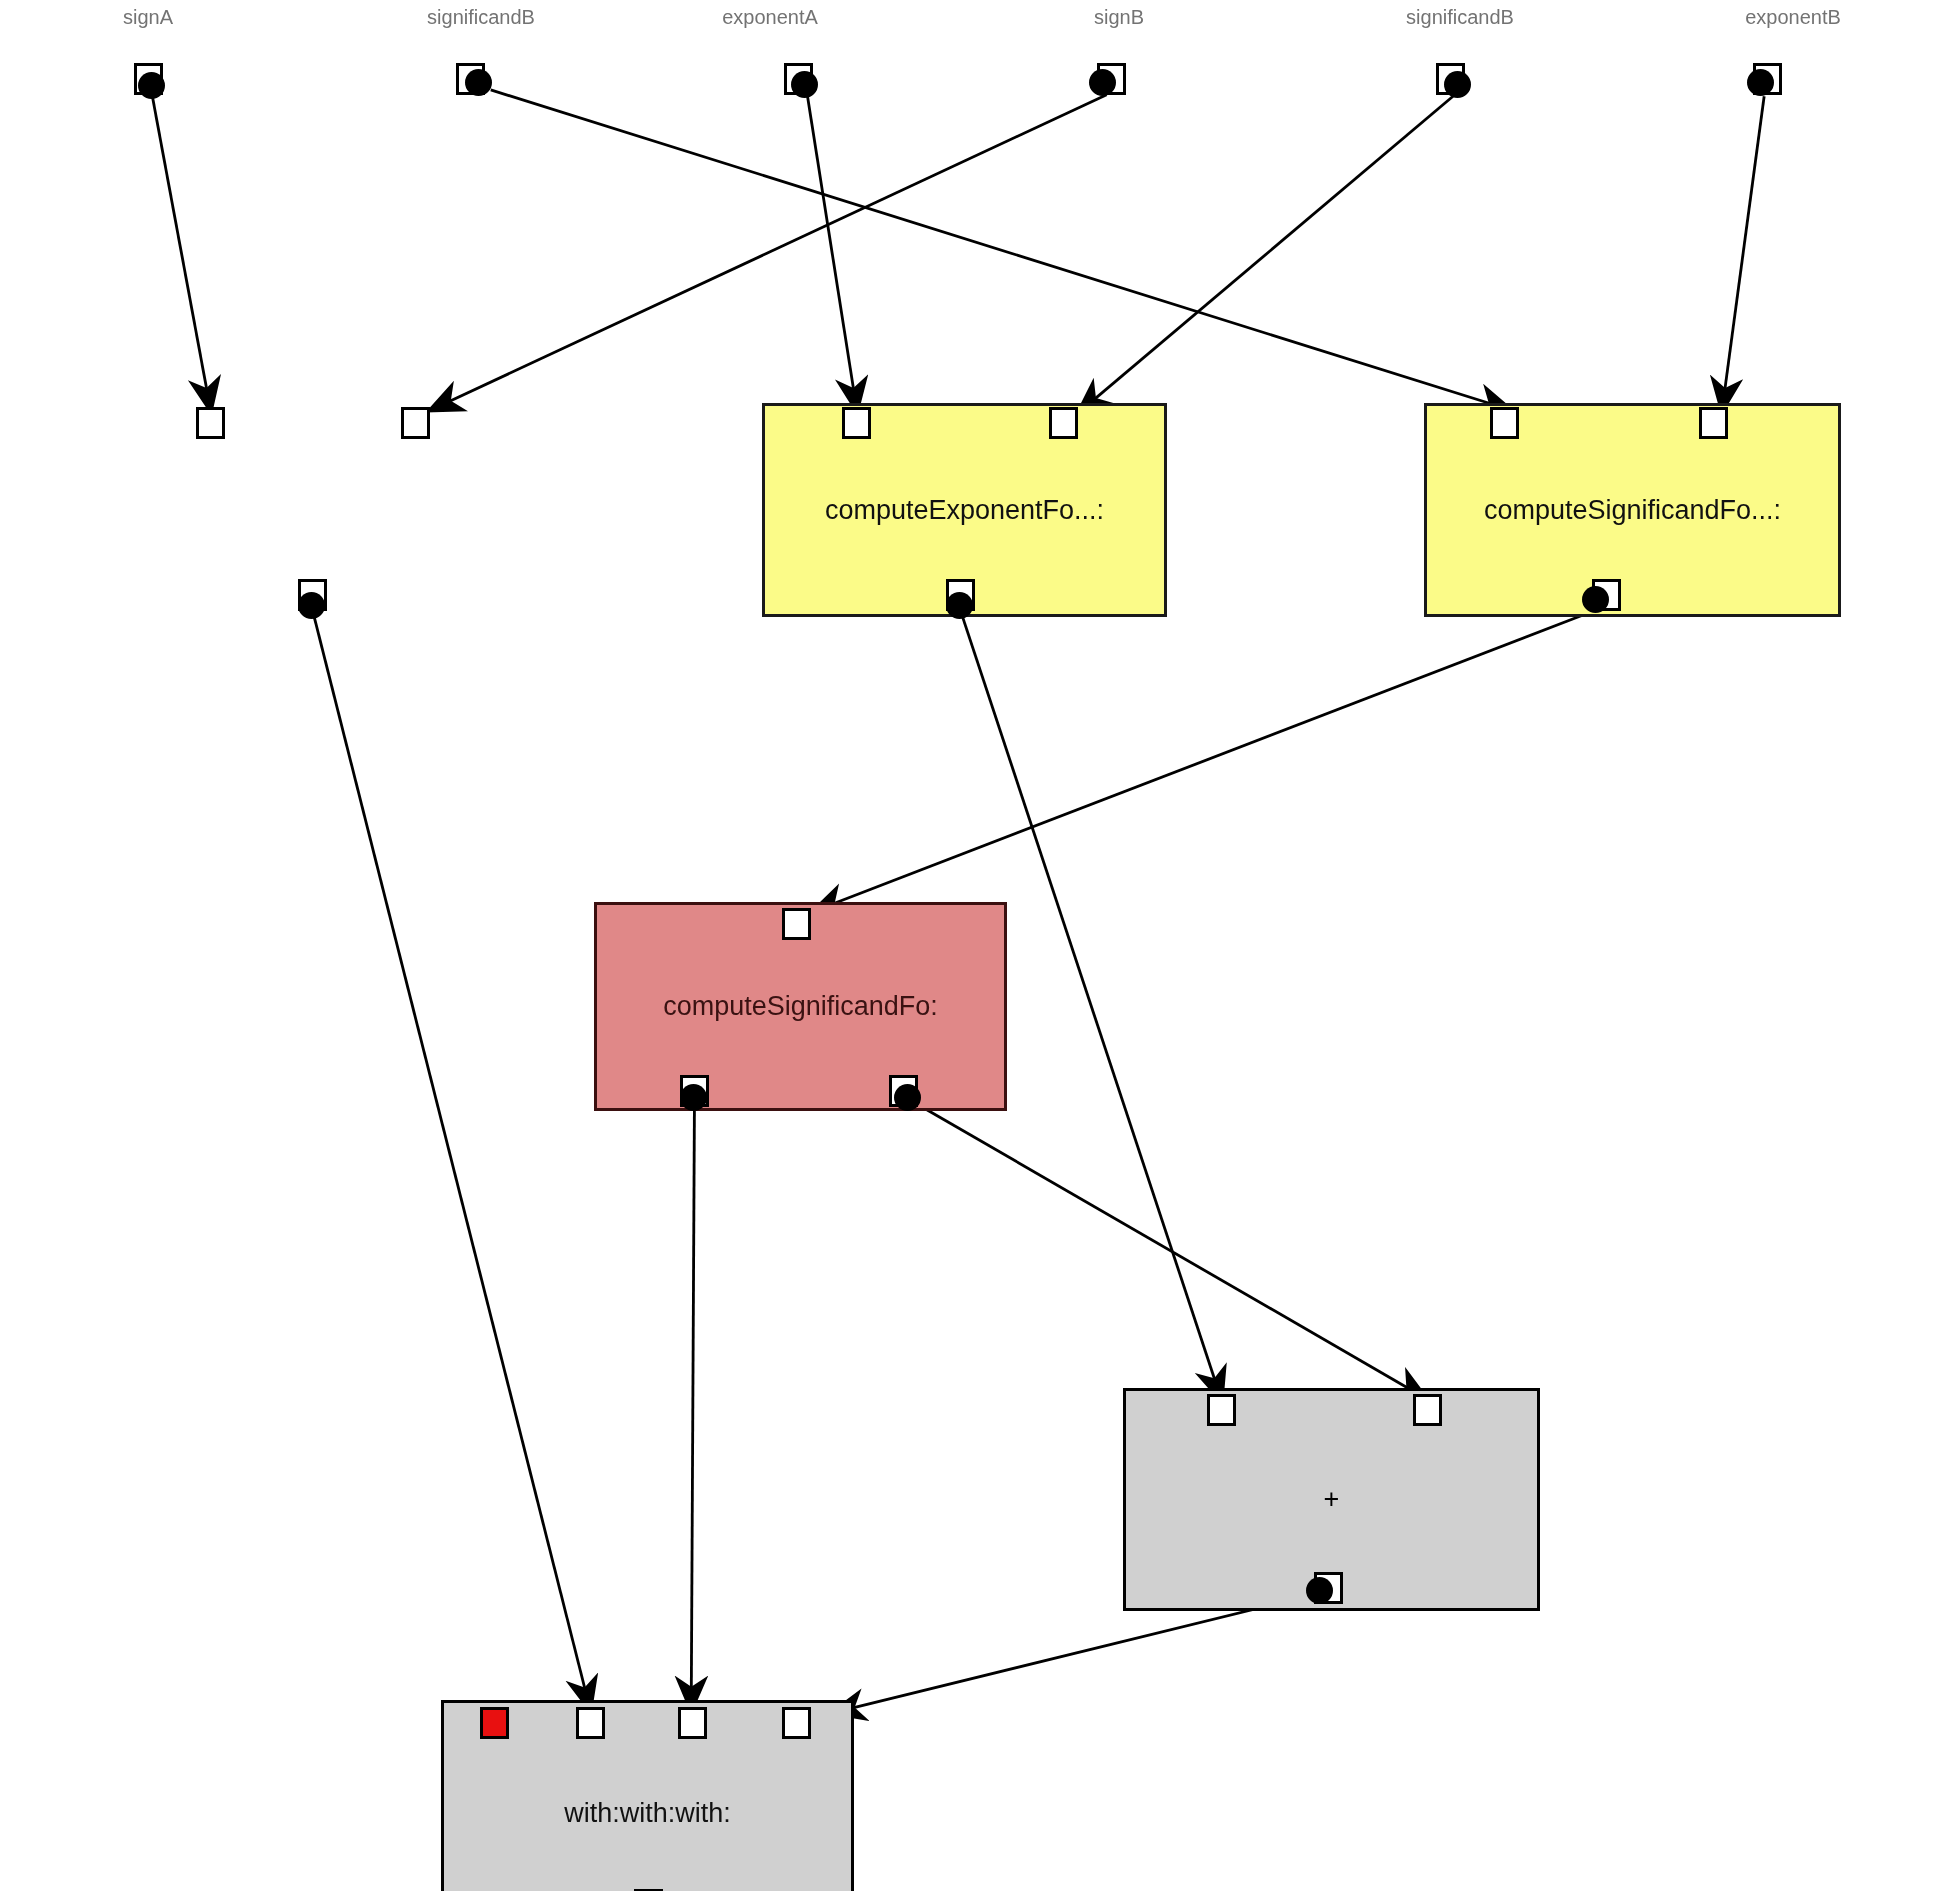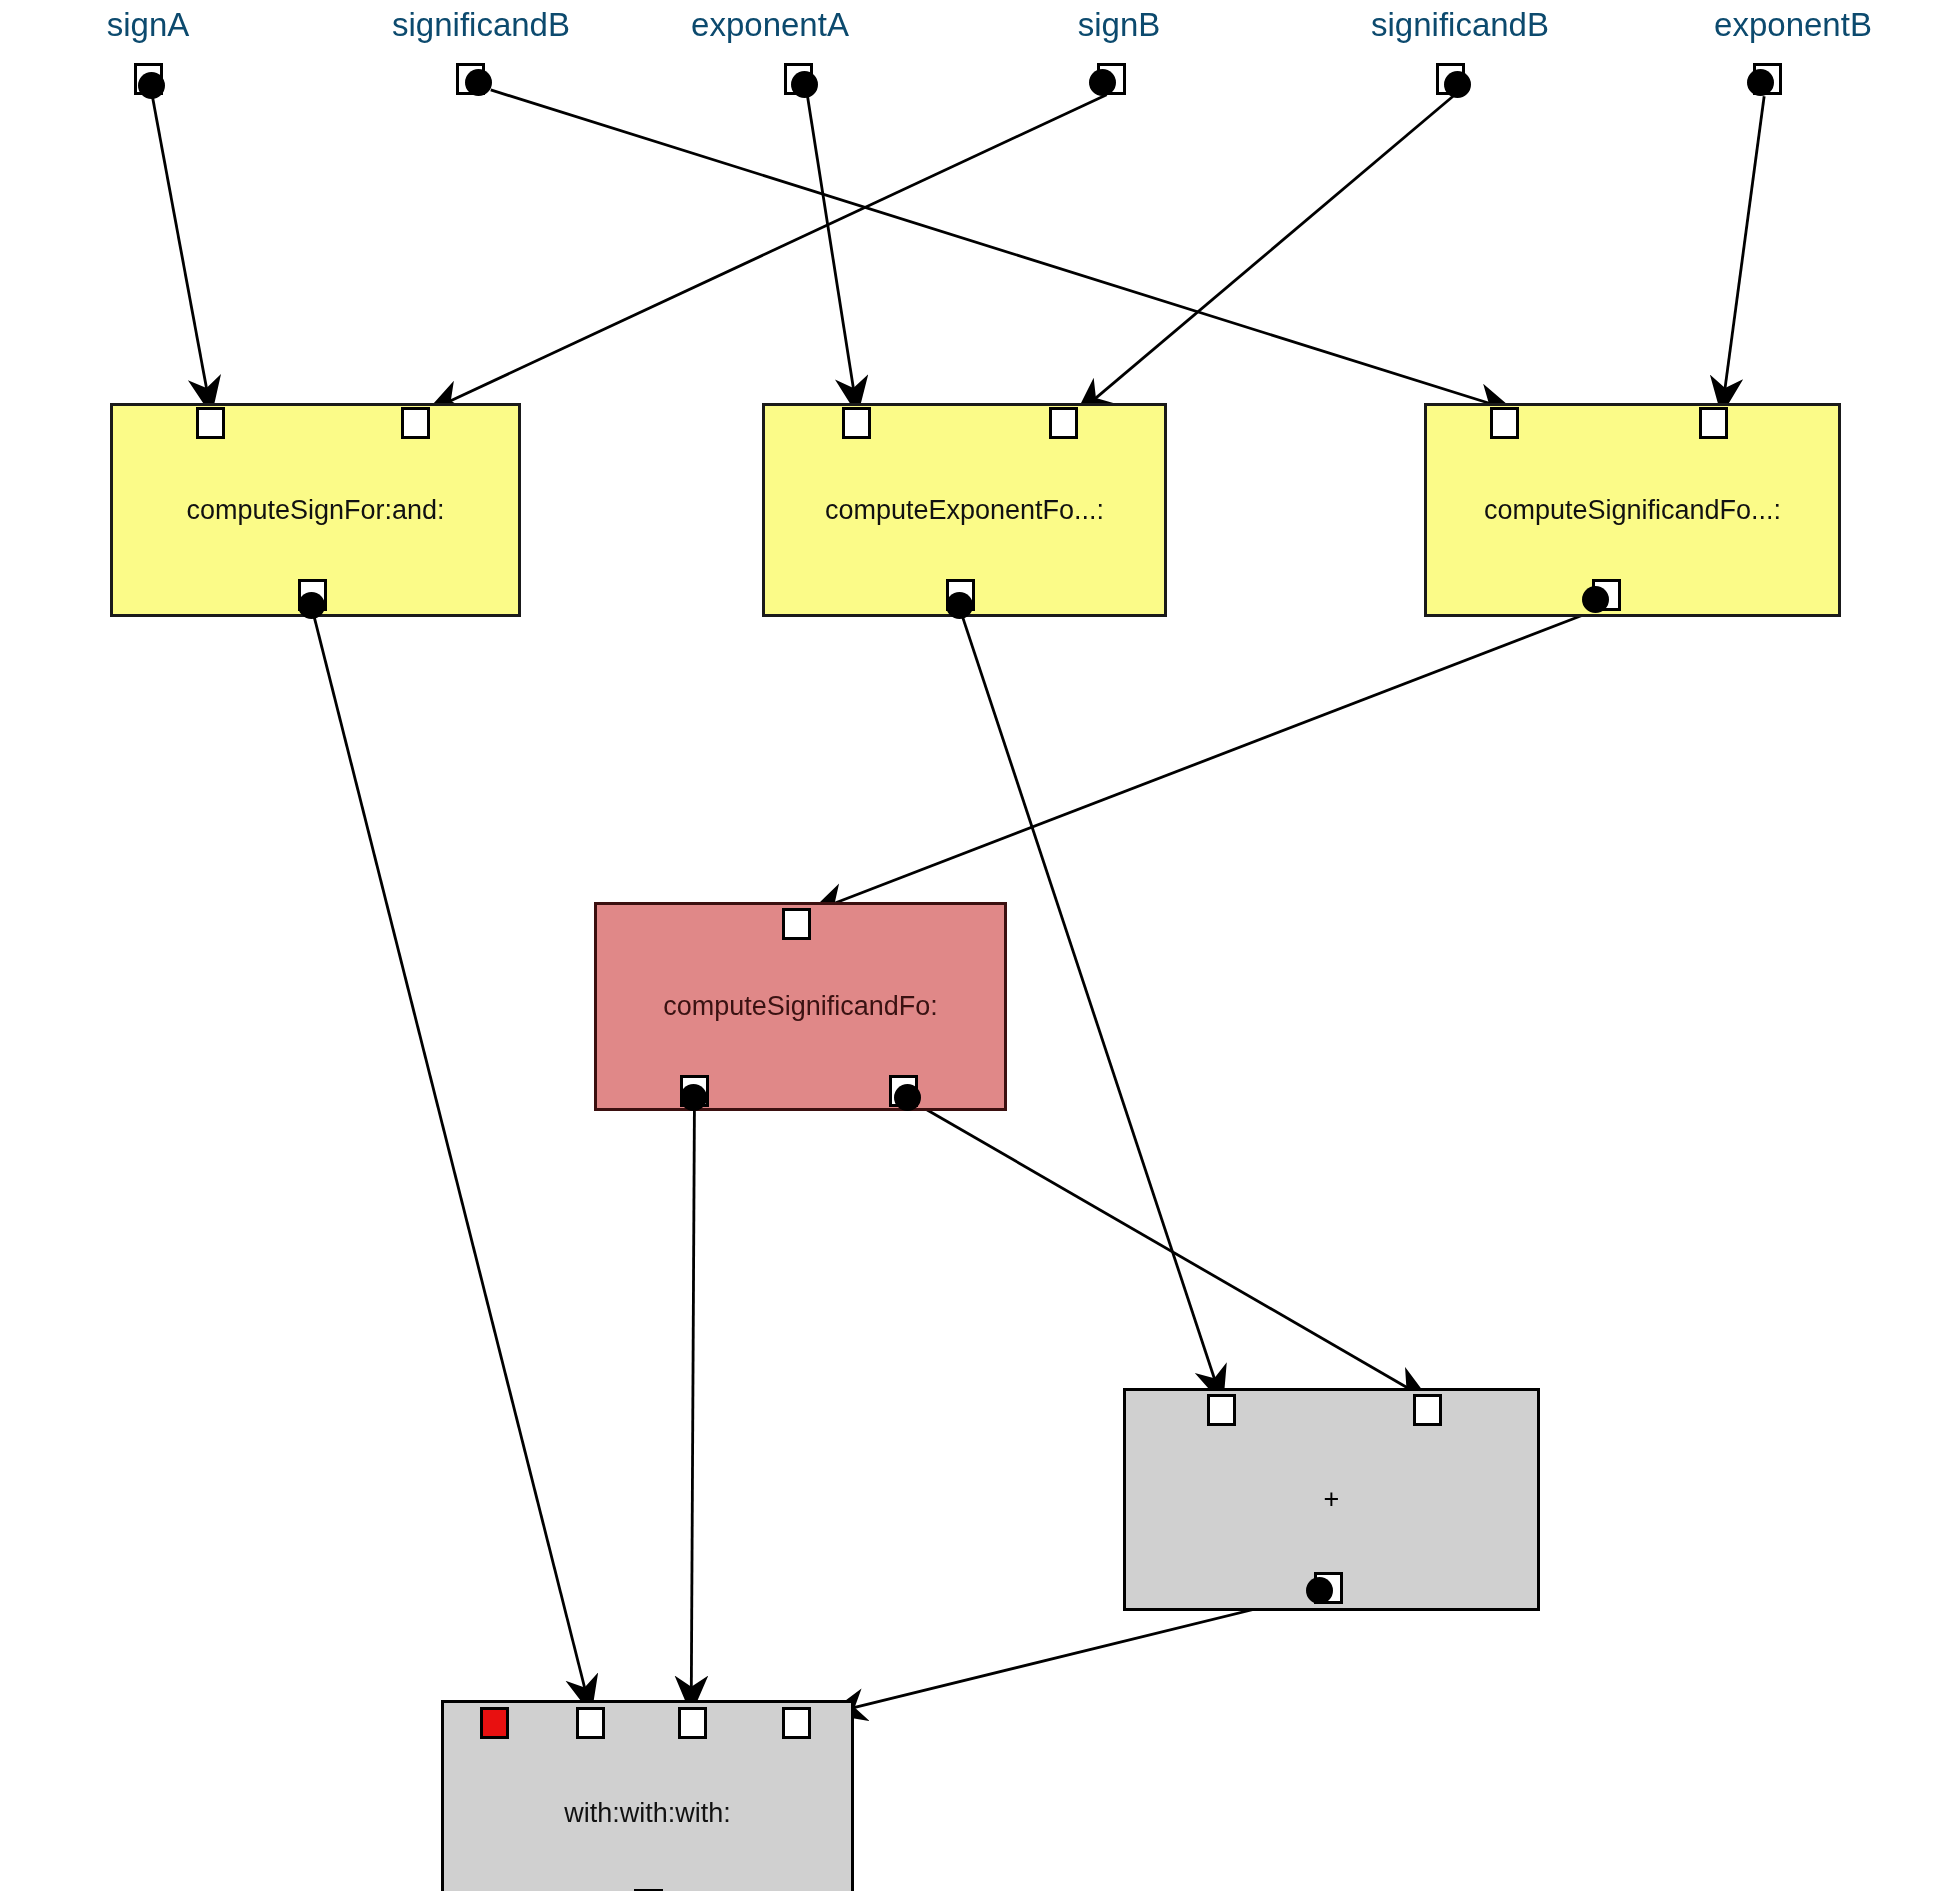"signA" .src-label { color: #0c4a6e -> #737373; font-size: 33px -> 20px }
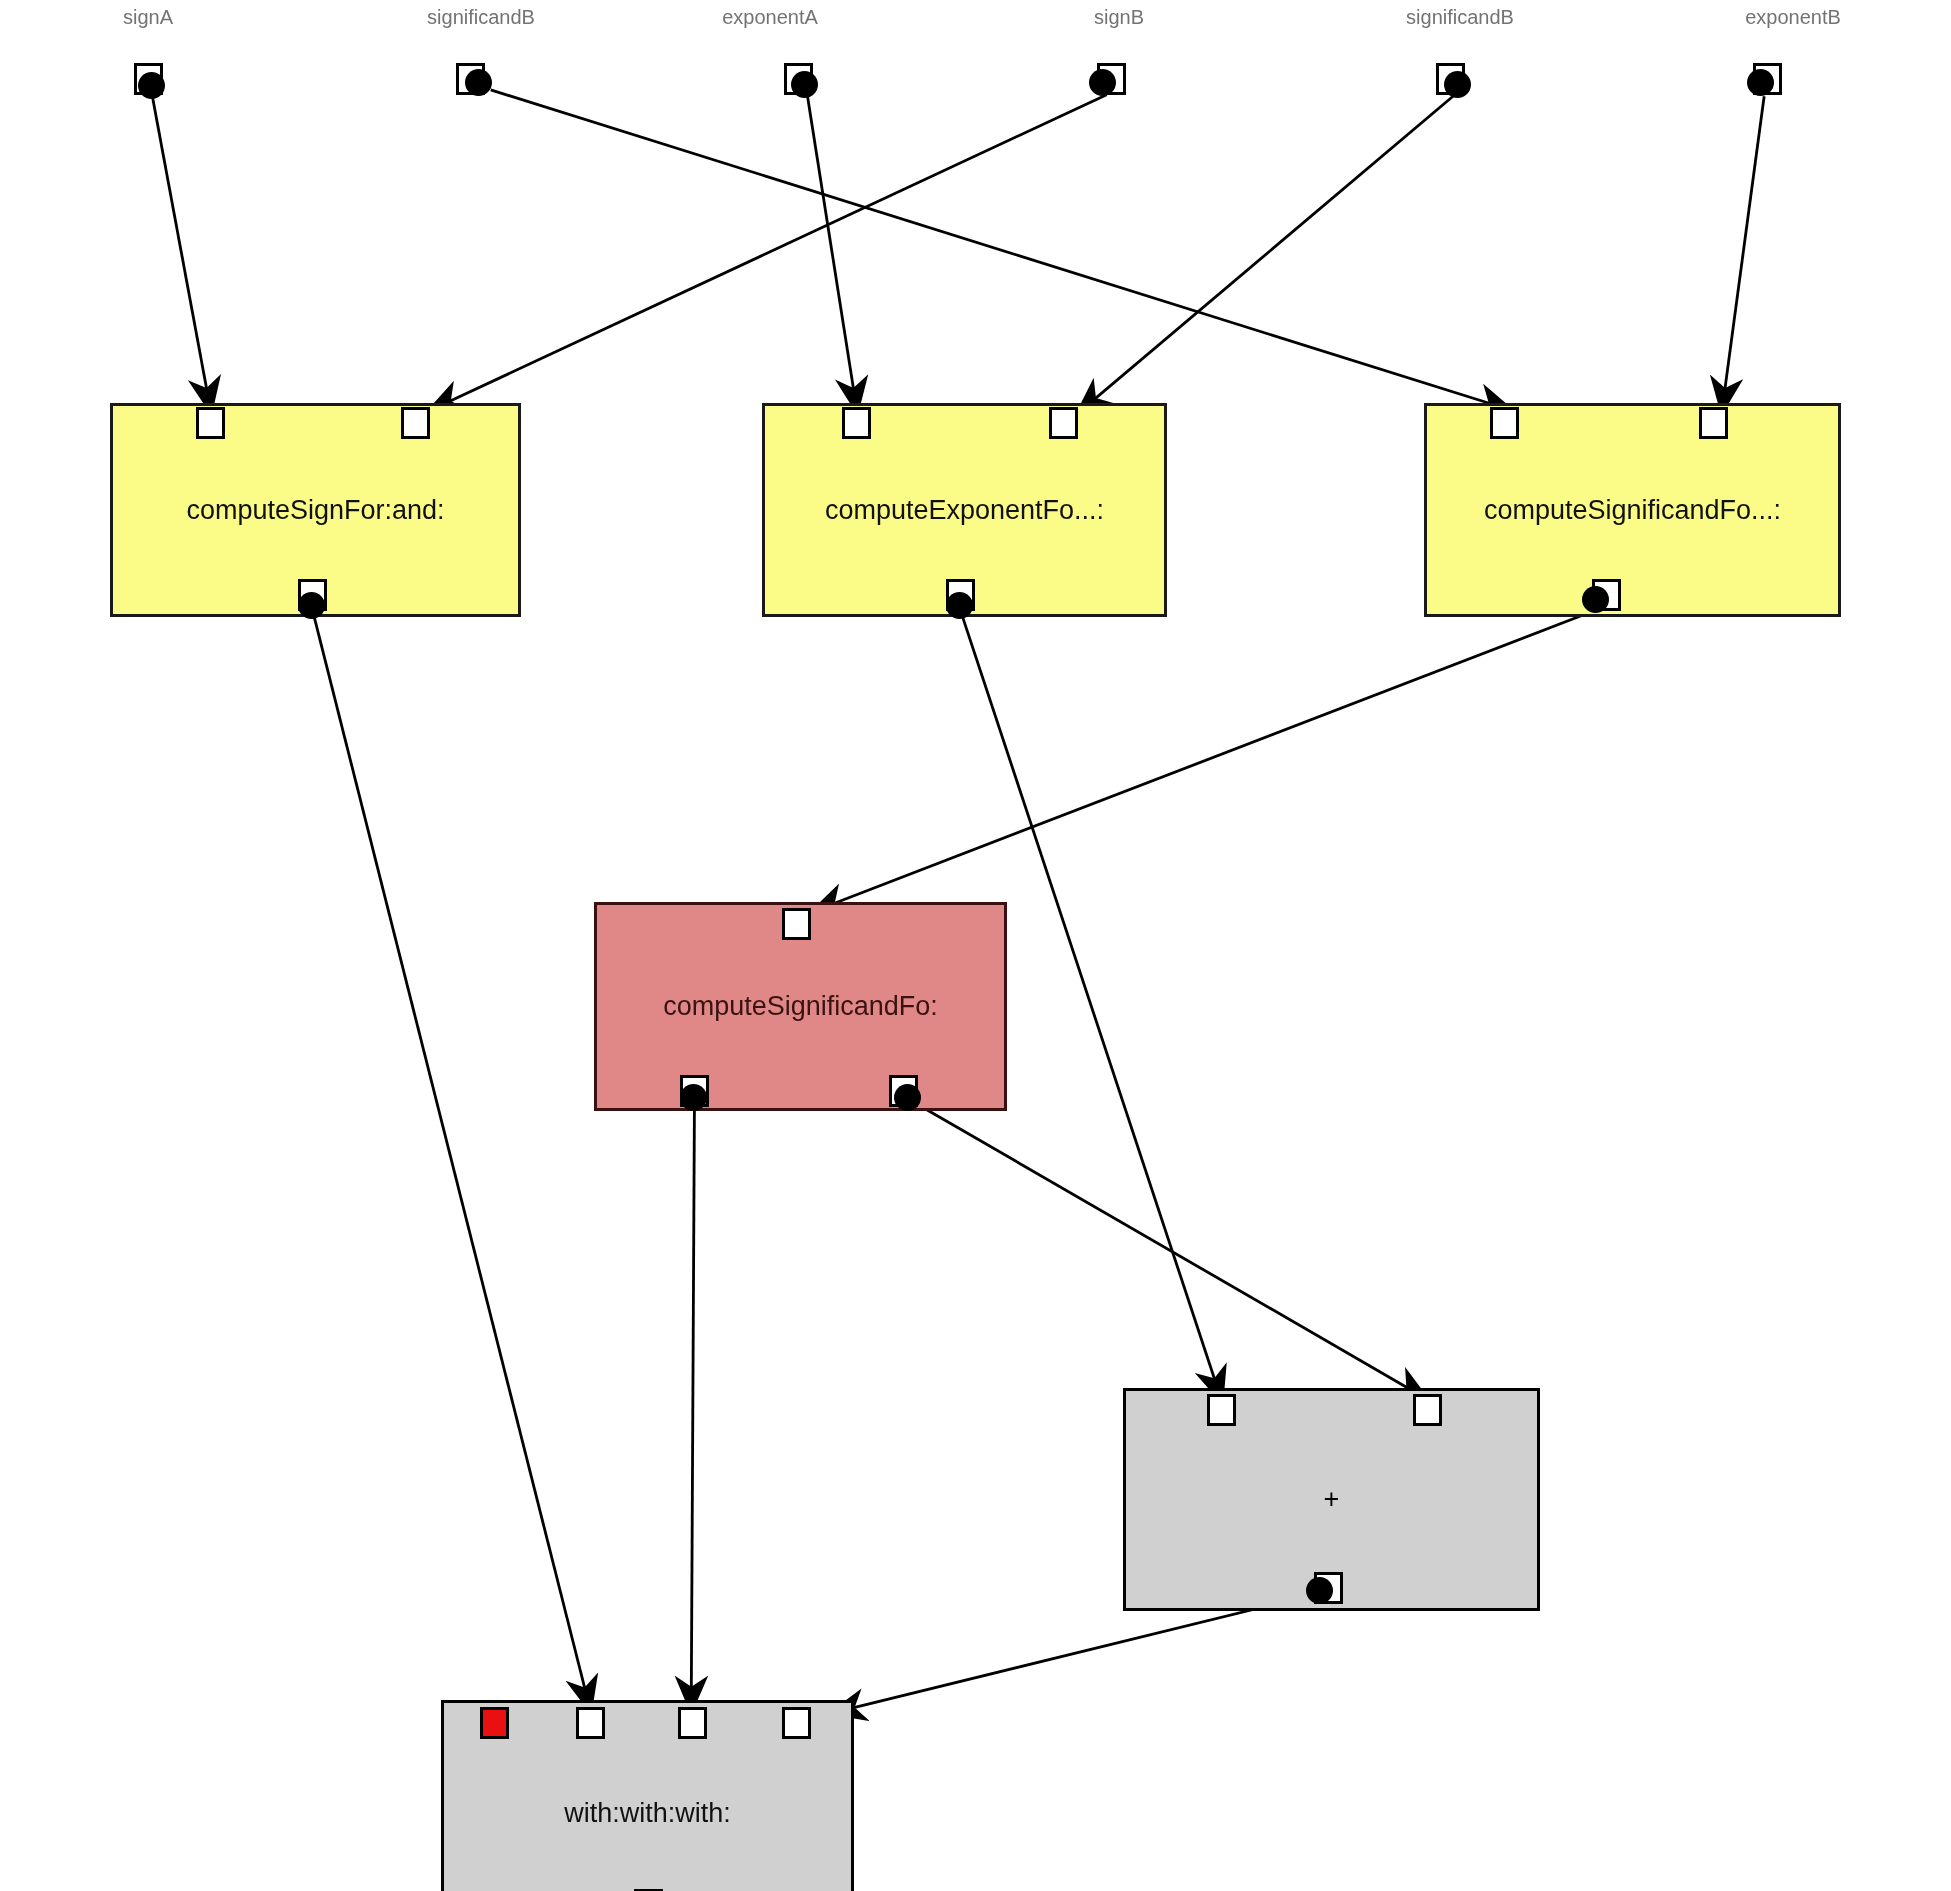"computeSignFor:and:" div.node { html: <div> <span>computeSignFor:and:</span> </div> -> none }
